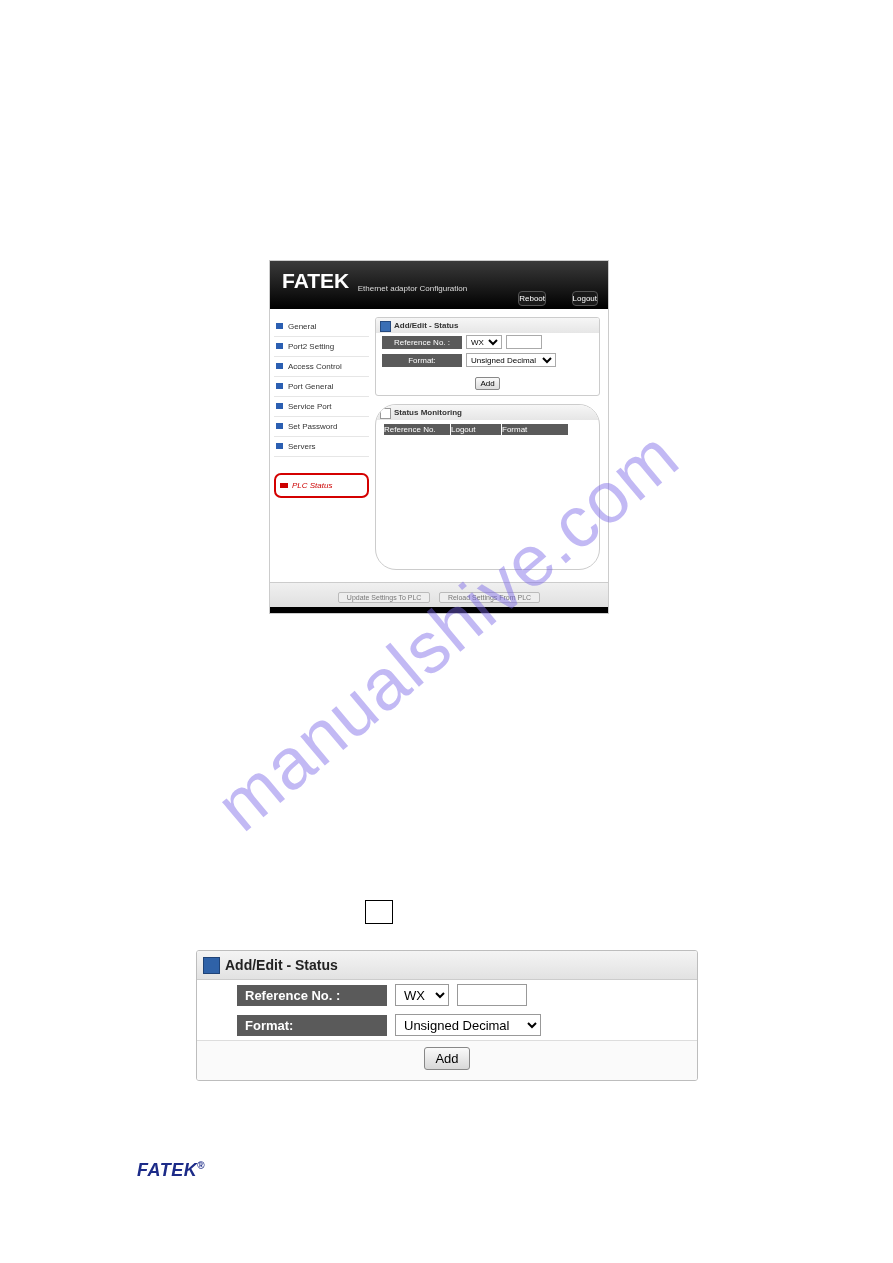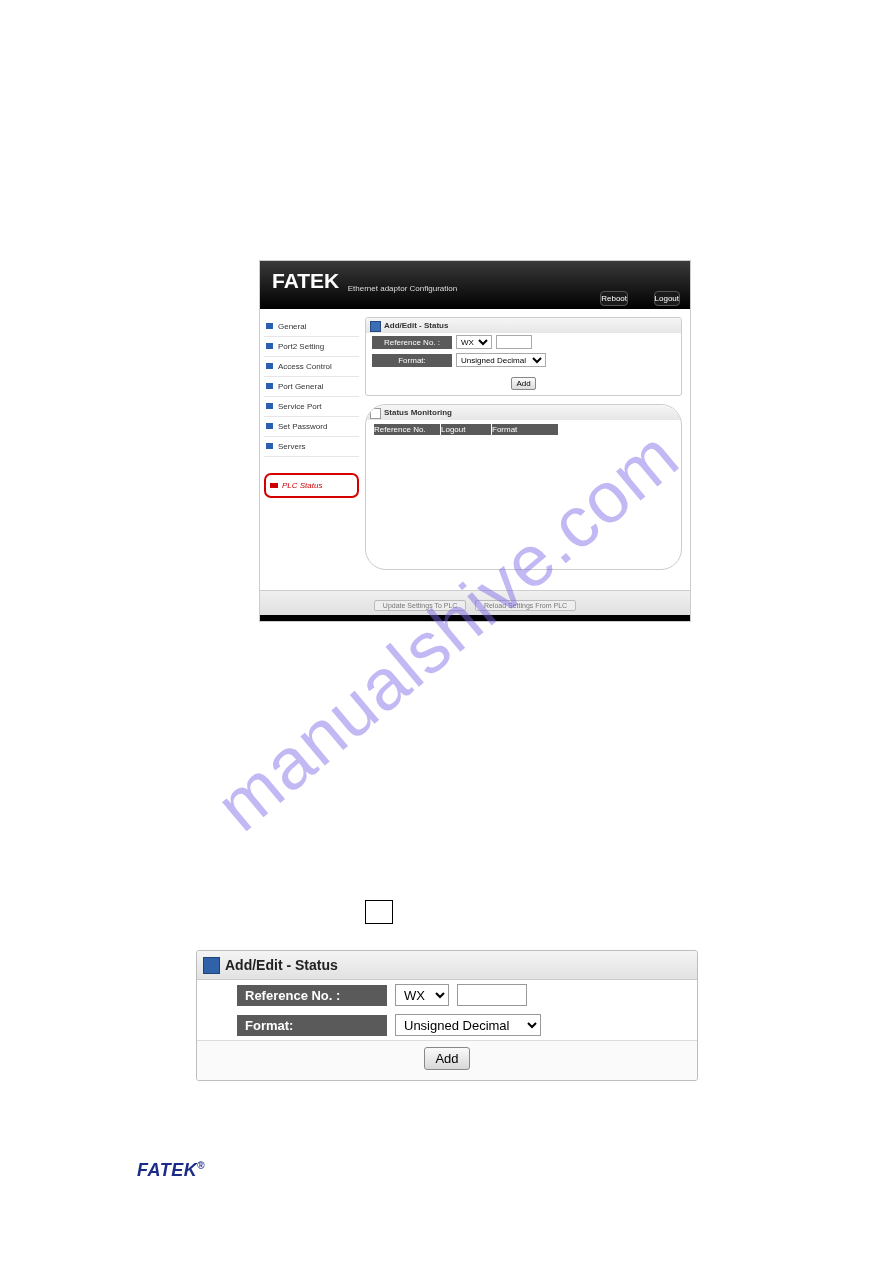"FATEK Ethernet adaptor Configuration" .panel { left: 259px -> 269px; width: 432px -> 340px }
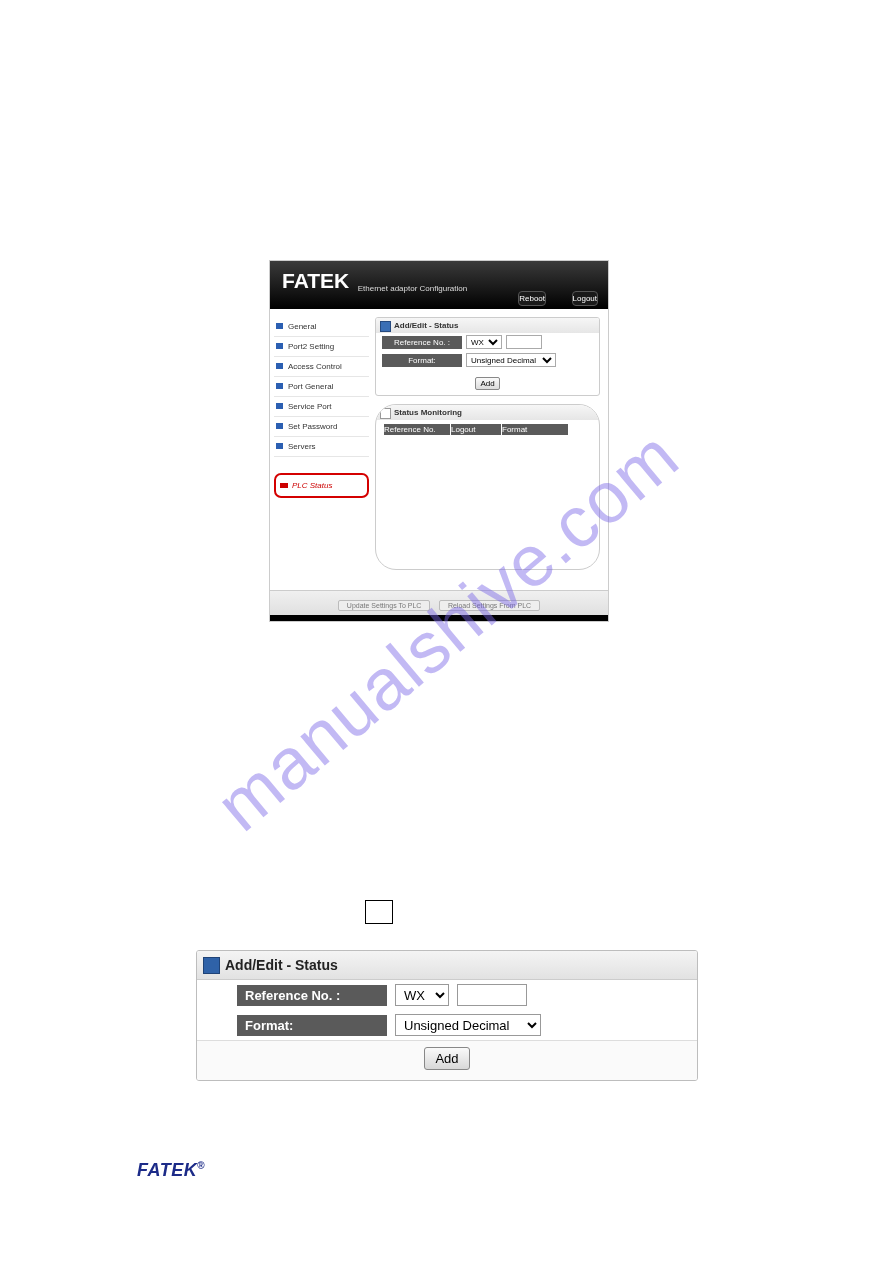"General" .panel-body { padding: 8px 8px 20px 4px -> 8px 8px 12px 4px }
